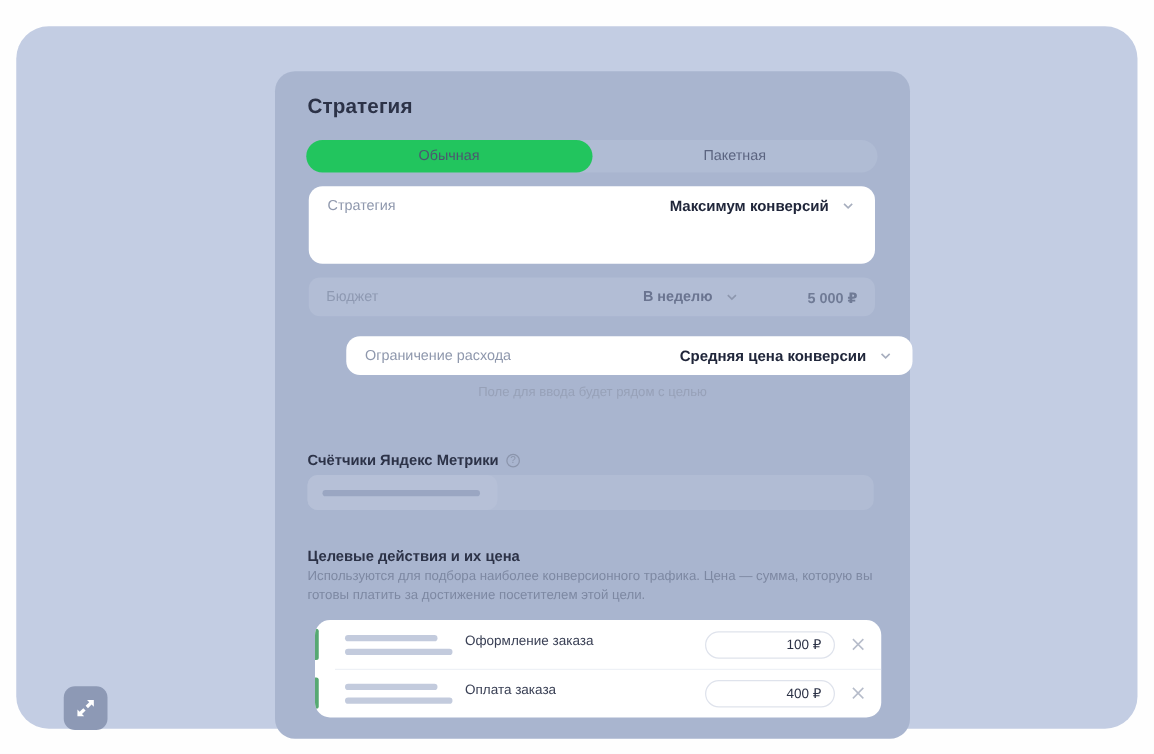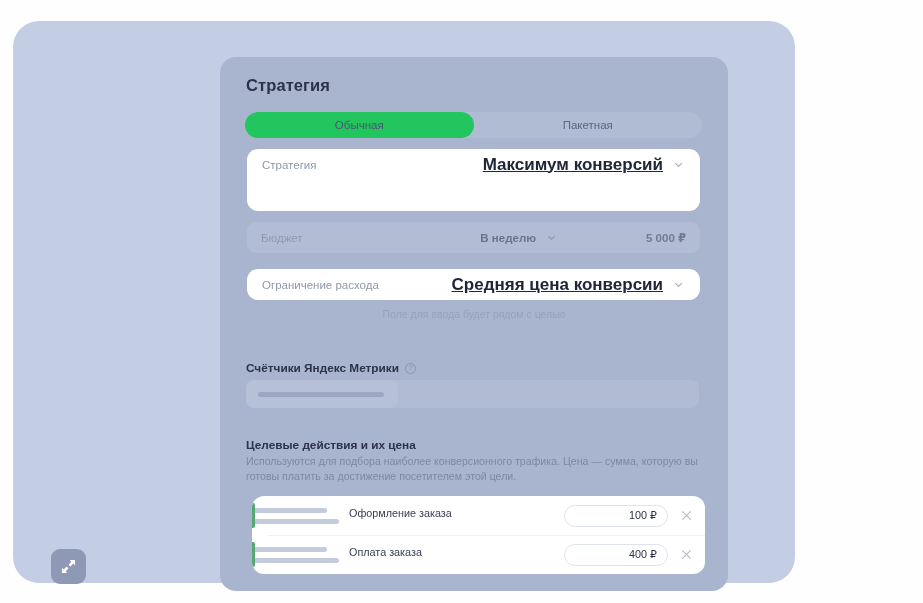"Стратегия" .panel { width: 782px -> 897px }
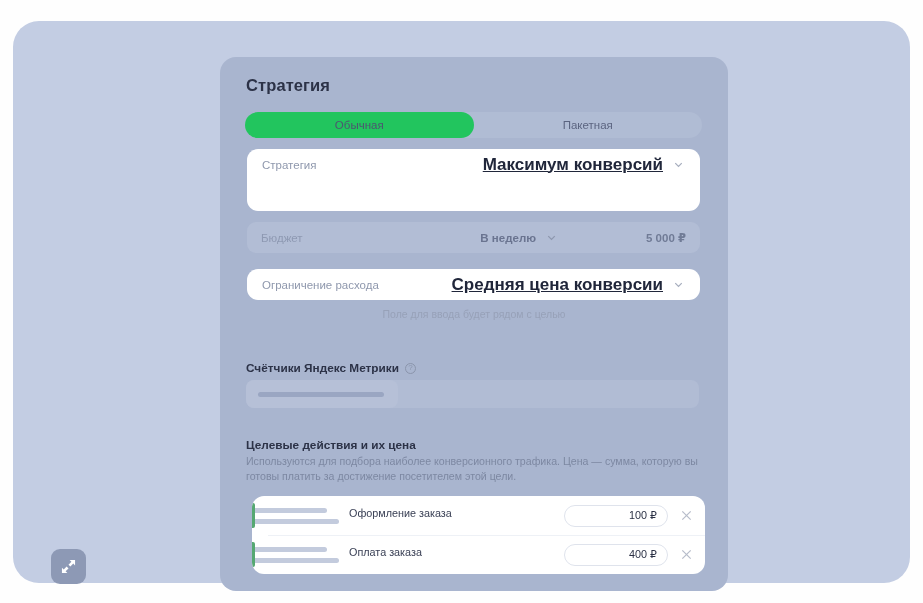"Максимум конверсий" .field-value { font-size: 17px -> 12px; text-decoration: underline -> none }
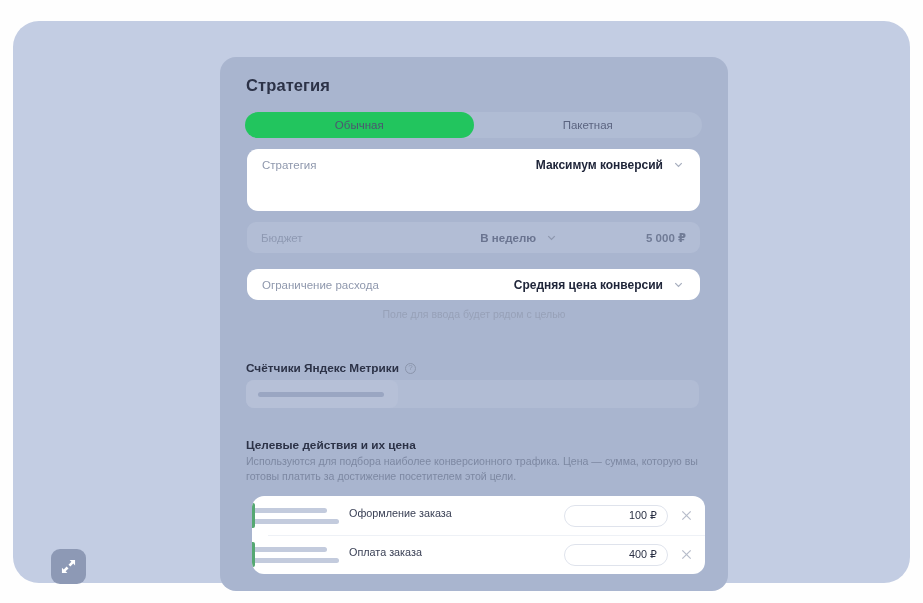"5 000 ₽" .budget-amount { margin-left: 88px -> 54px }
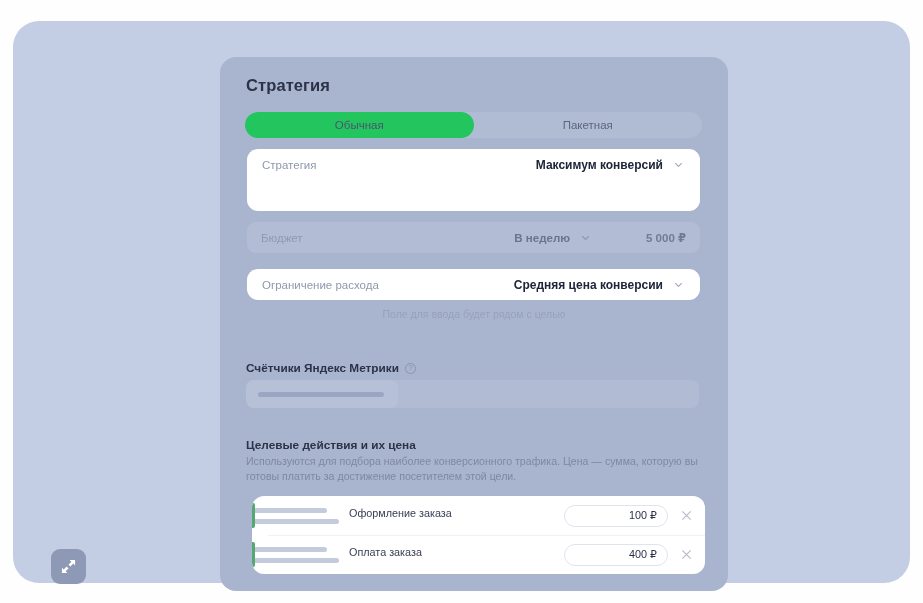"Ограничение расхода" .fg3 { margin-left: none -> 30px }
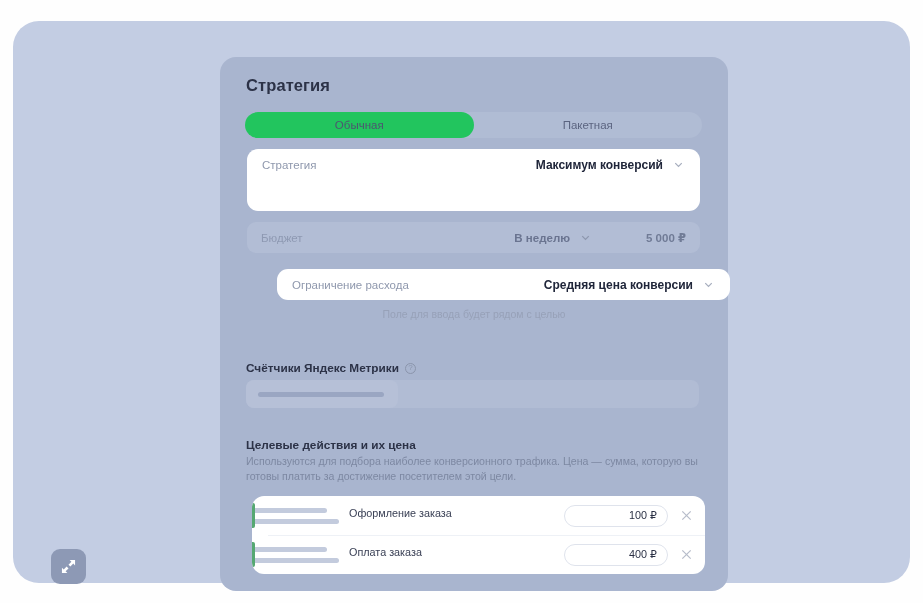"Оформление заказа" .goal-row { padding-left: 1px -> 24px }
